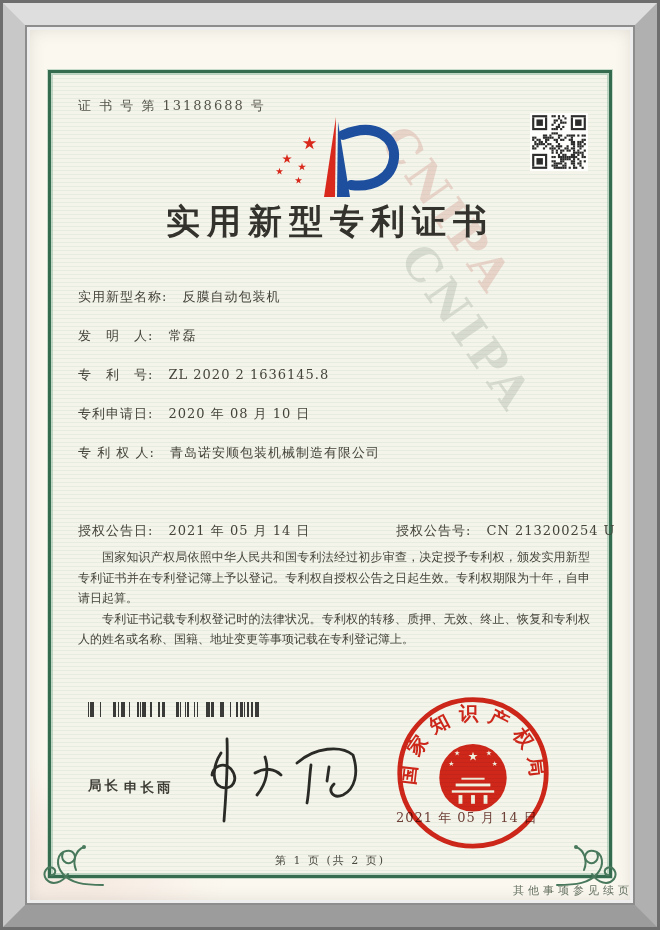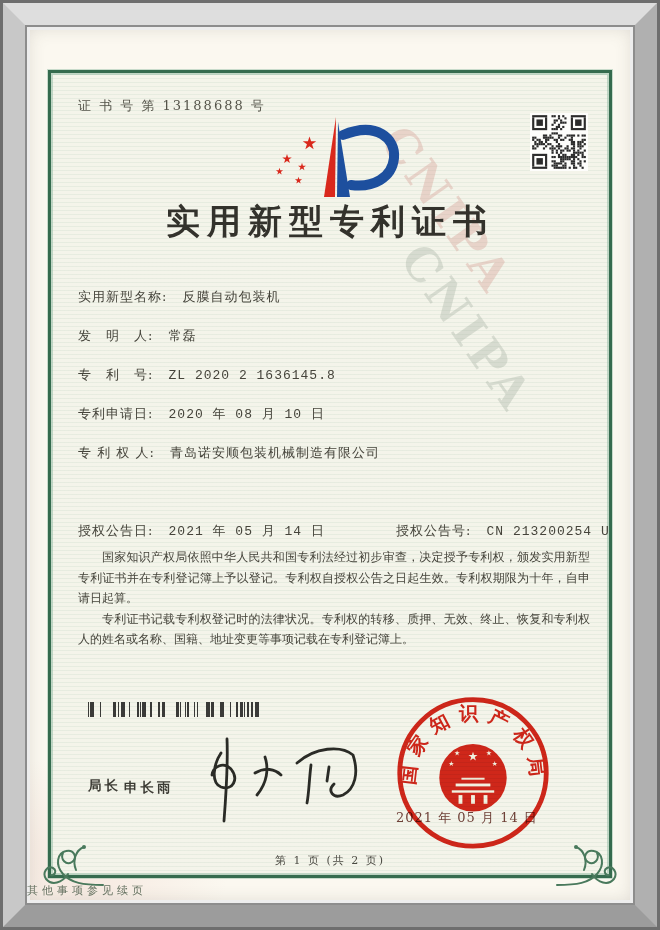"反膜自动包装机" .row .val { font-family: Liberation Mono, monospace -> none }
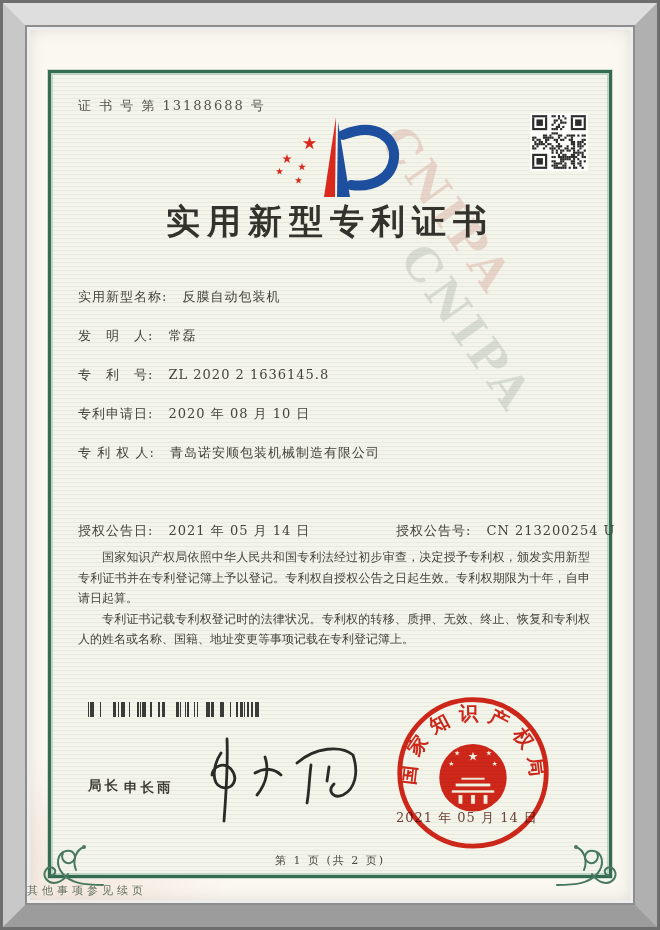"其他事项参见续页" .footnote { text-align: left -> right }
